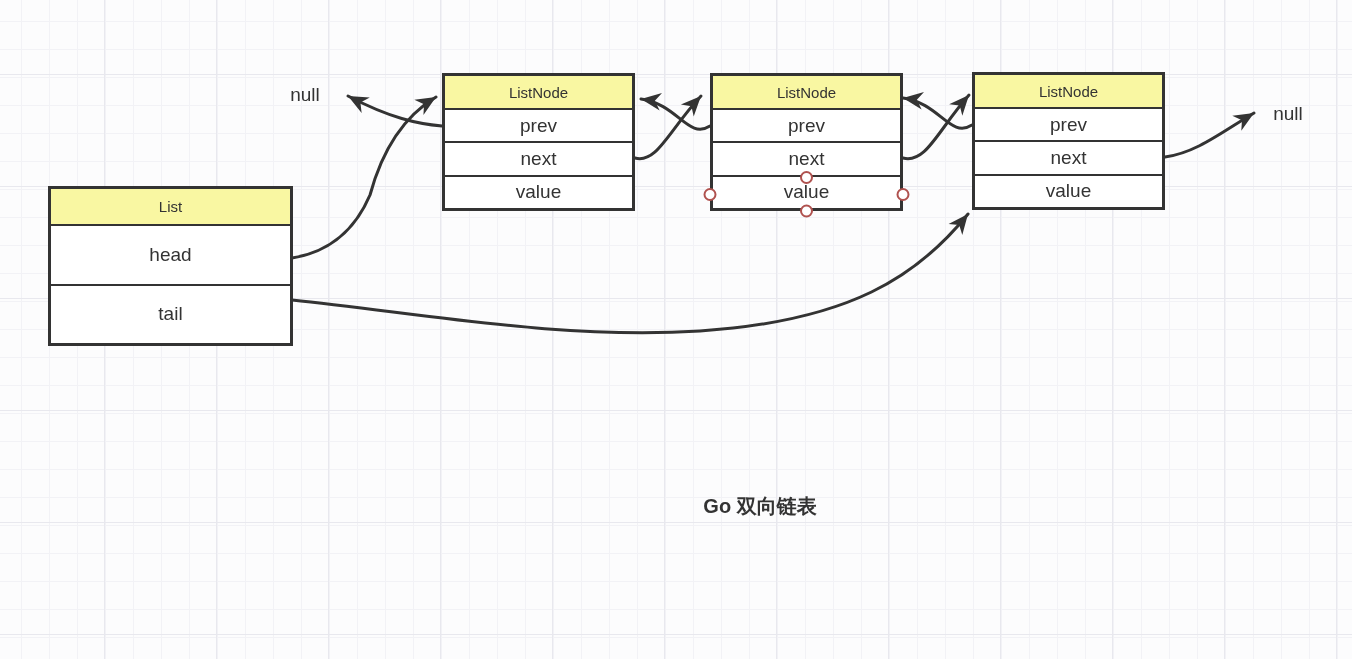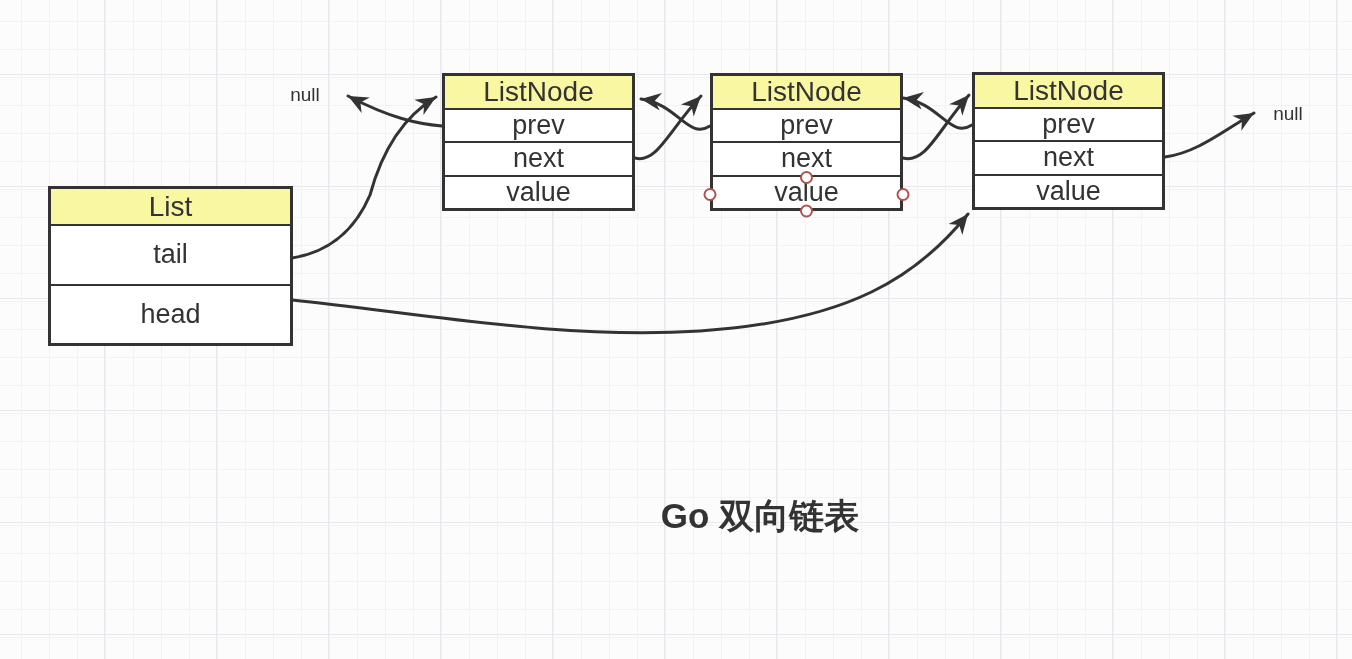"ListNode" .entity .hdr { font-size: 28px -> 15px }
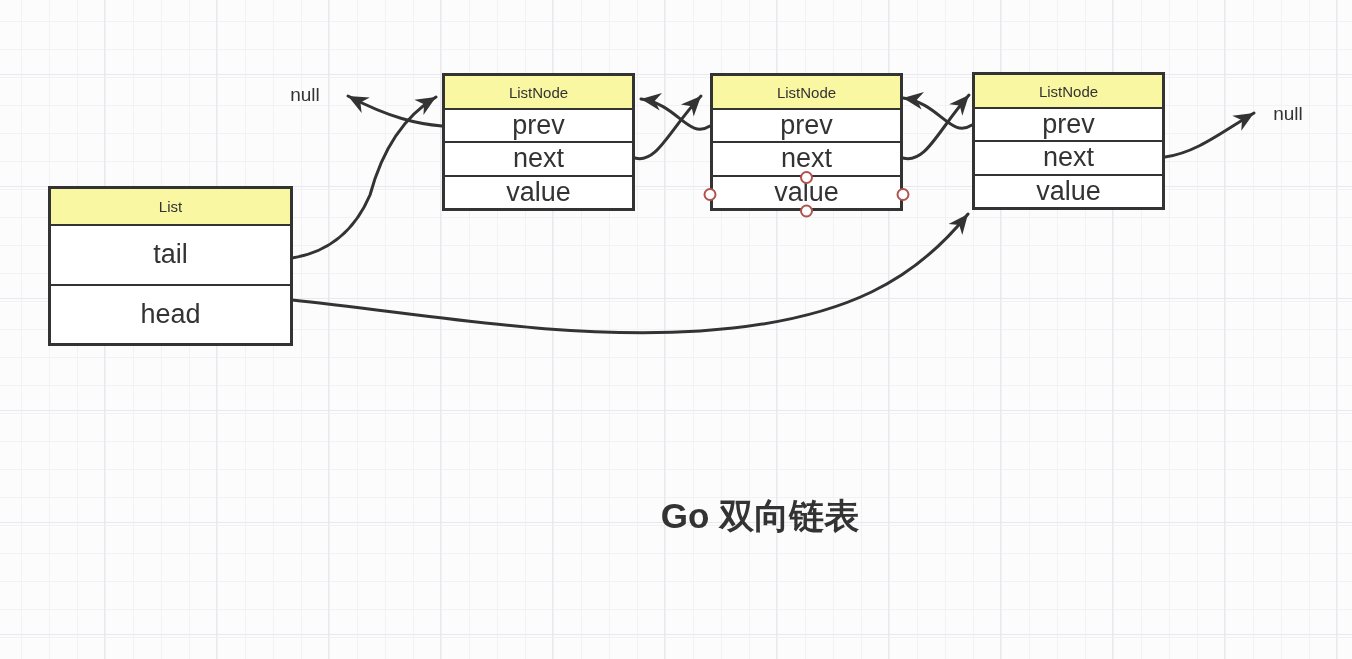"prev" .entity .row { font-size: 27px -> 19px }
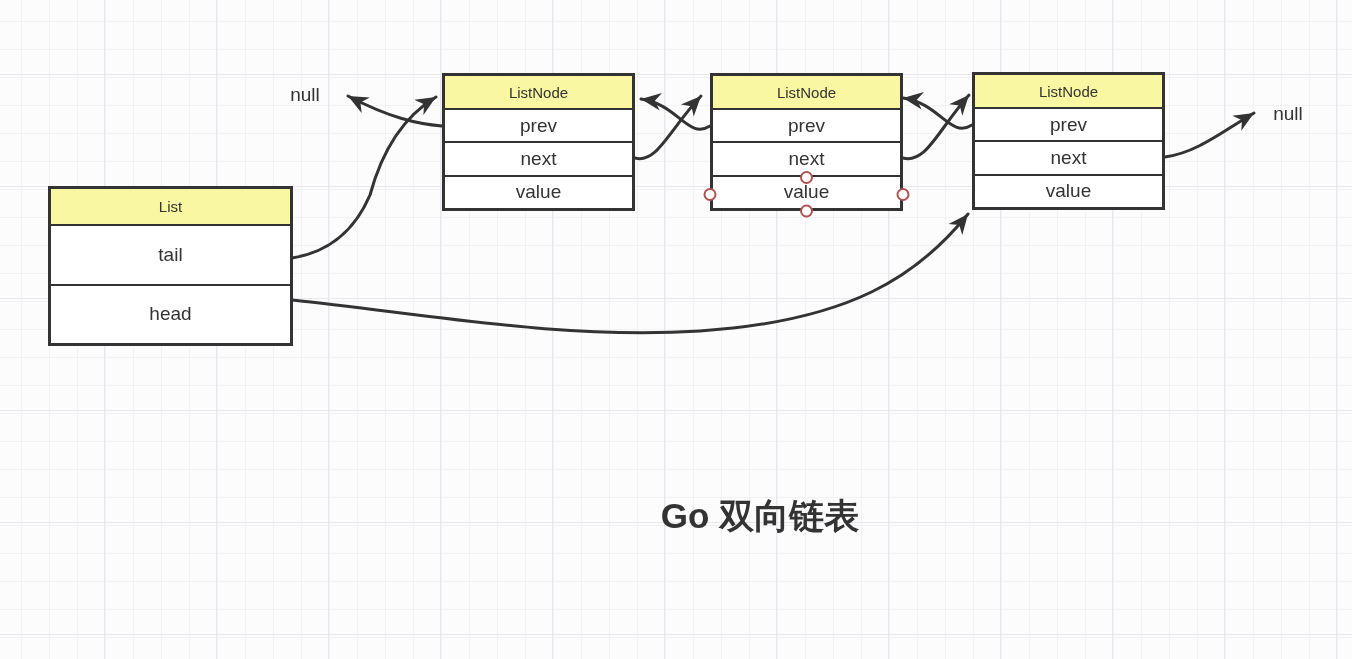"tail" div.row { order: before "head" -> after "head" }
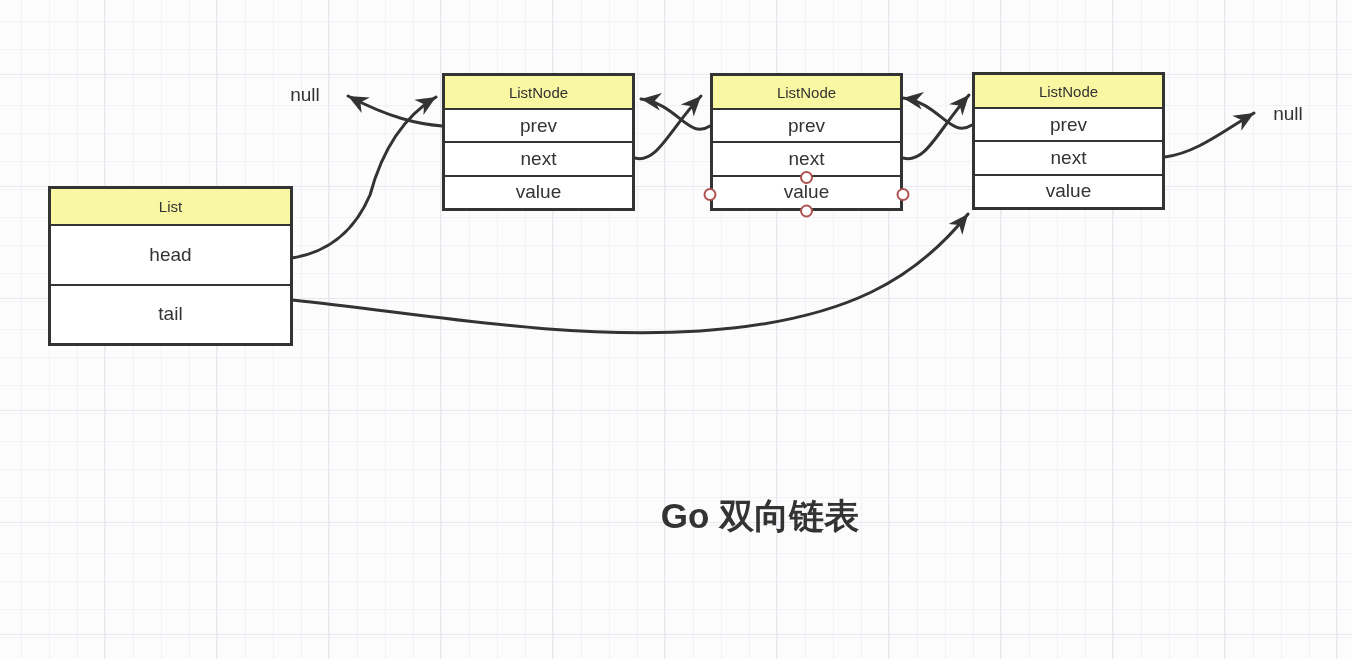"Go 双向链表" .diagram-title { font-size: 35px -> 20px }
